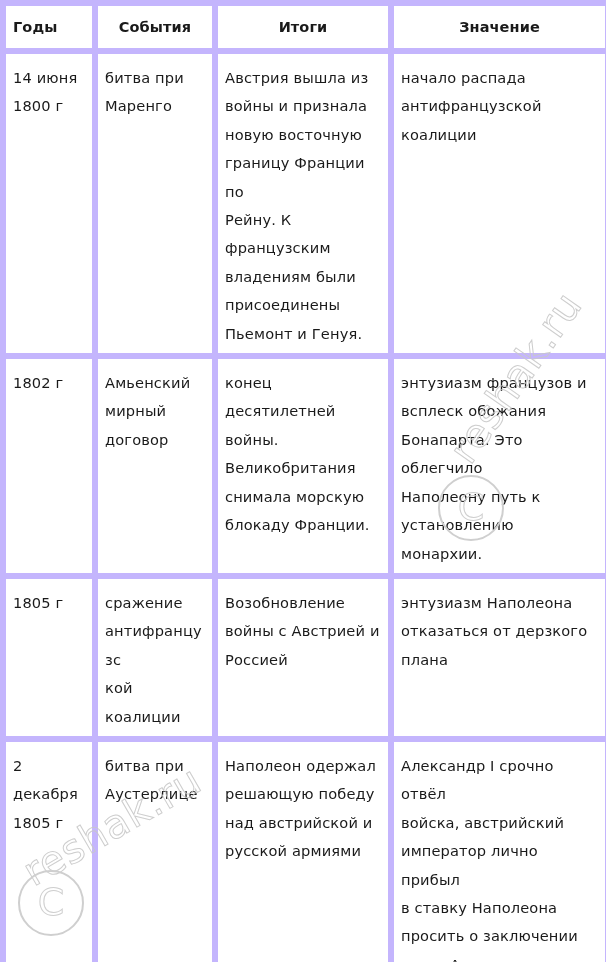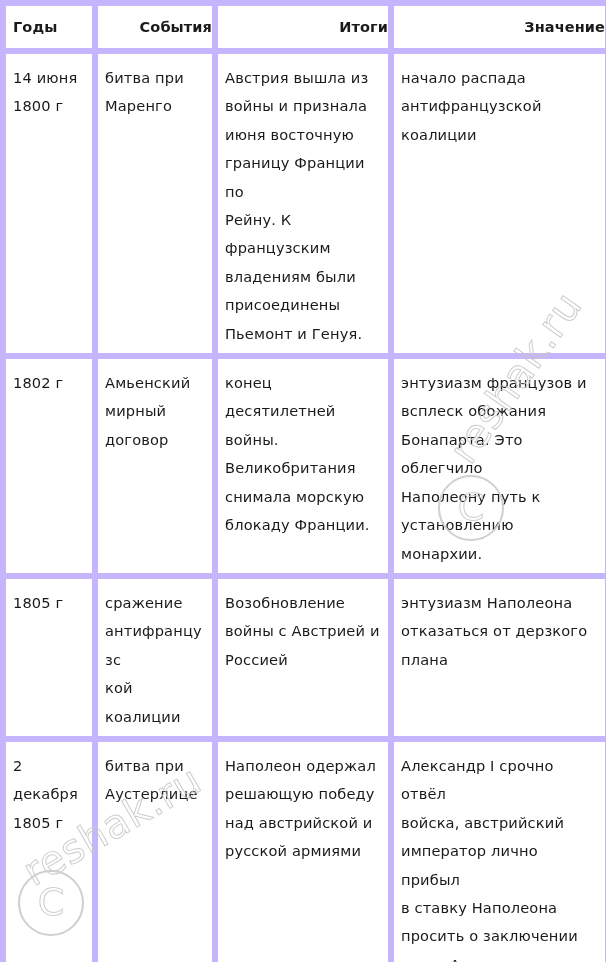"События" table.history th { text-align: right -> center }
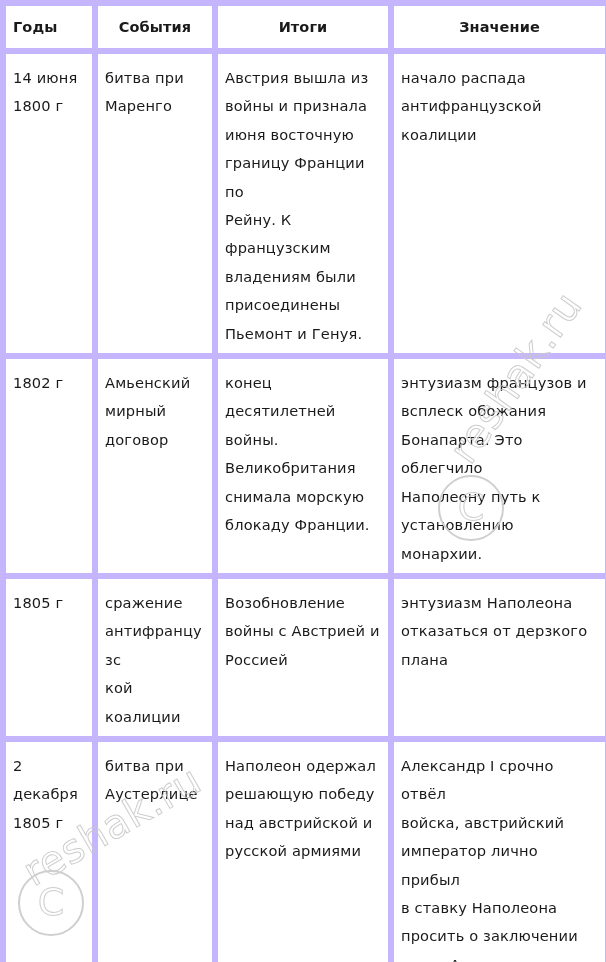"Австрия вышла из" span.cell-text { text: июня -> новую }
